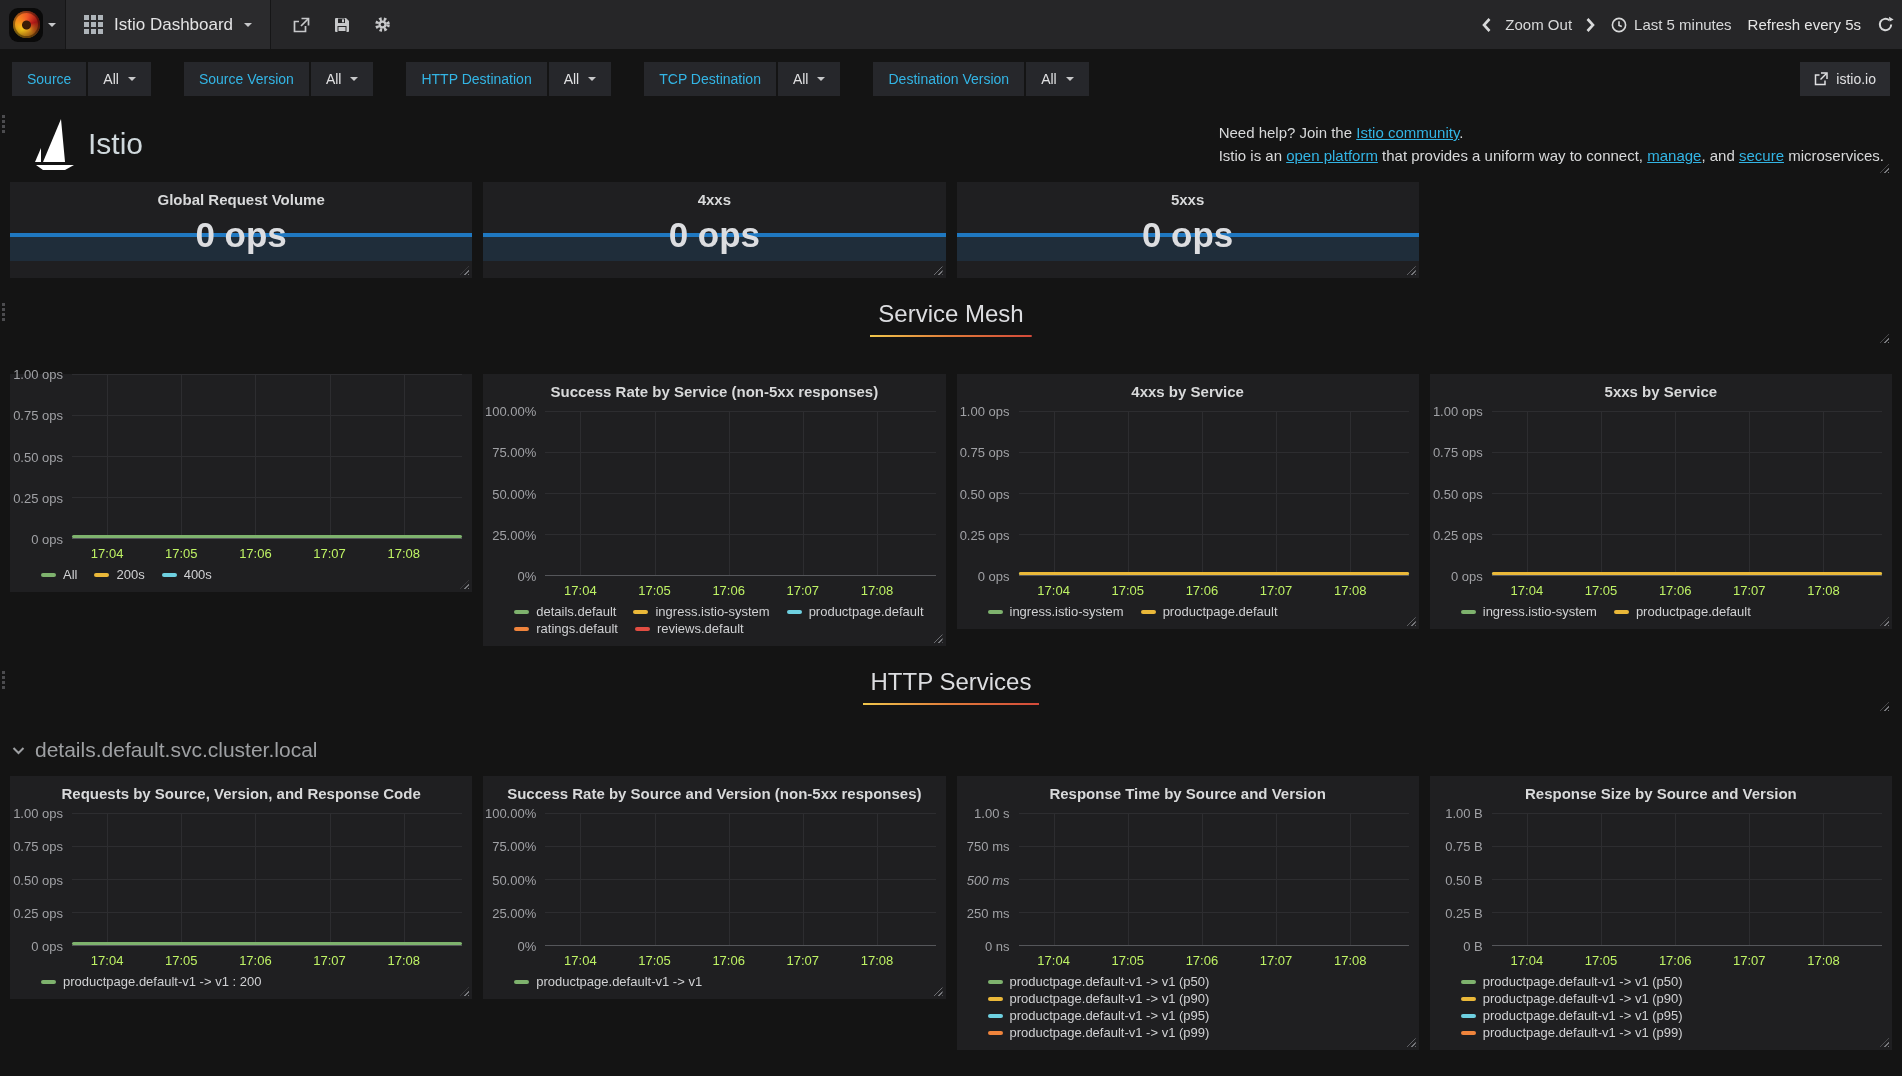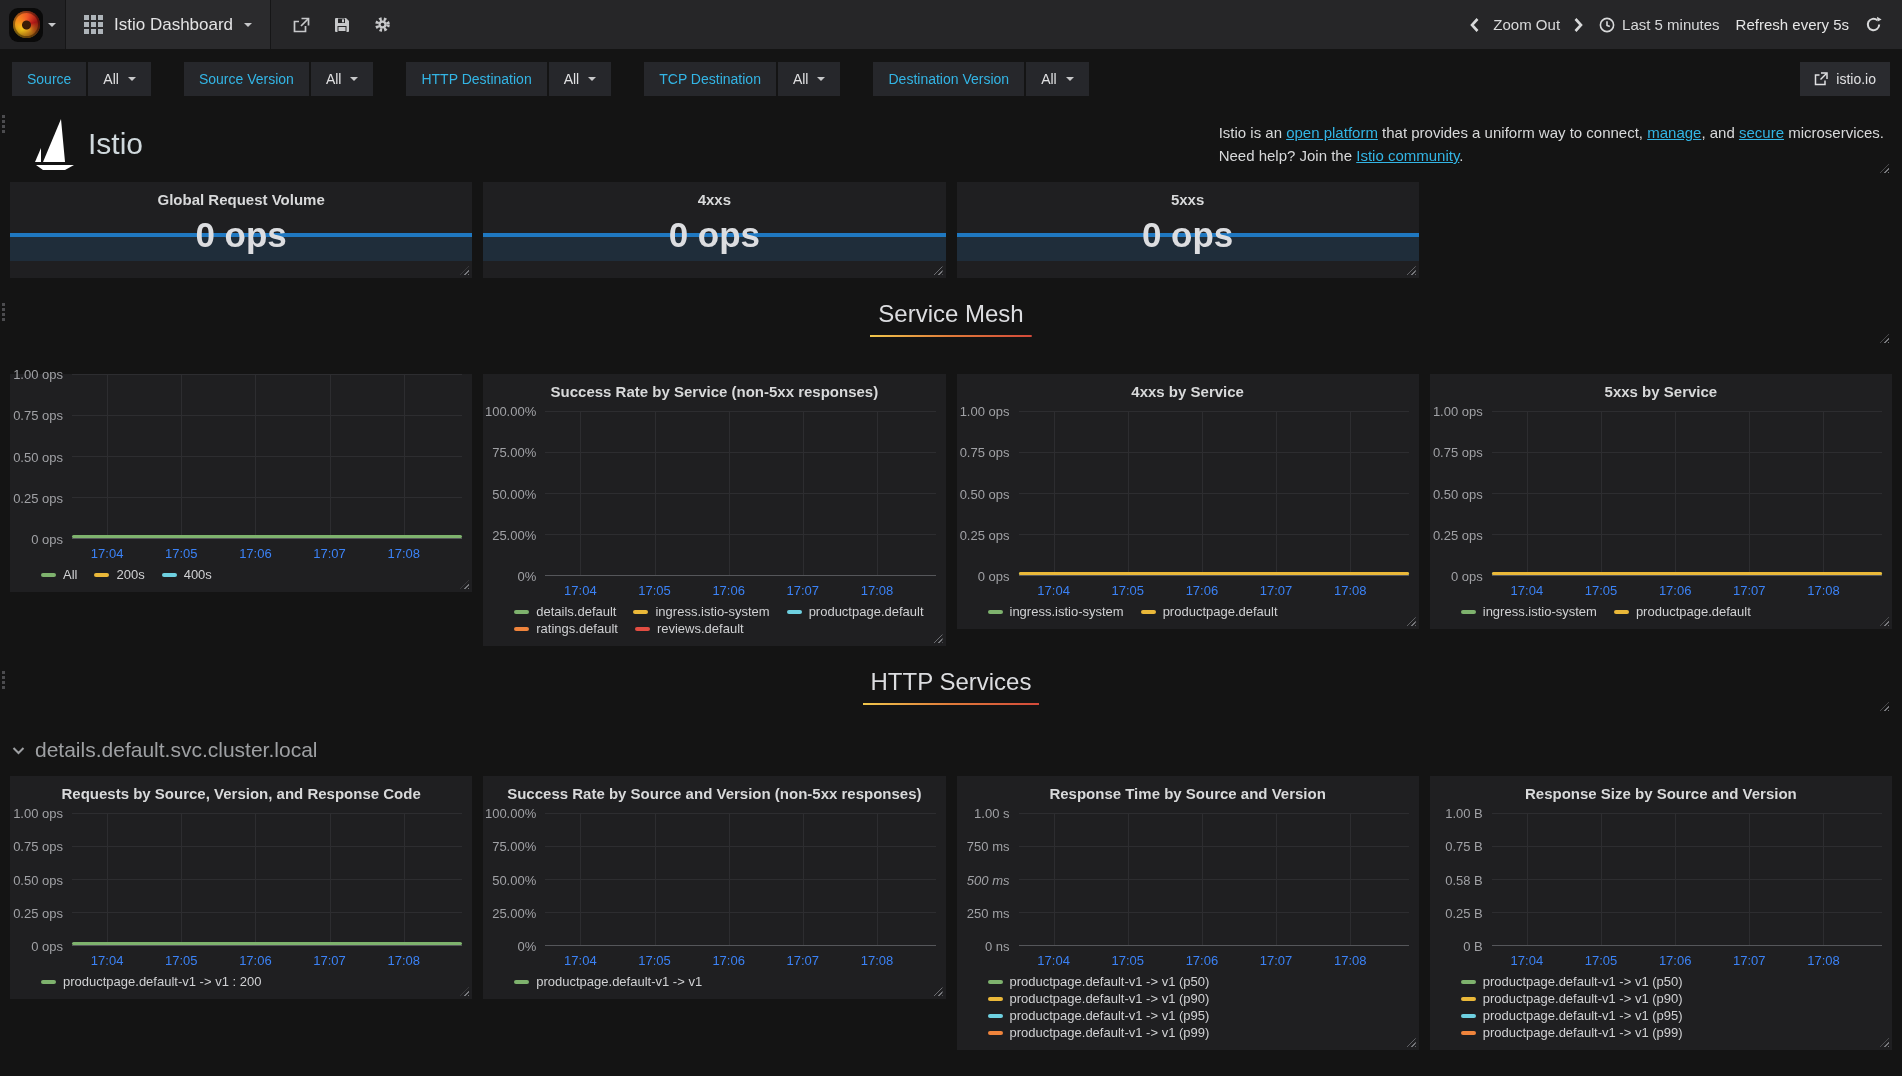"Zoom Out" .nav-right { padding-right: 20px -> 8px }
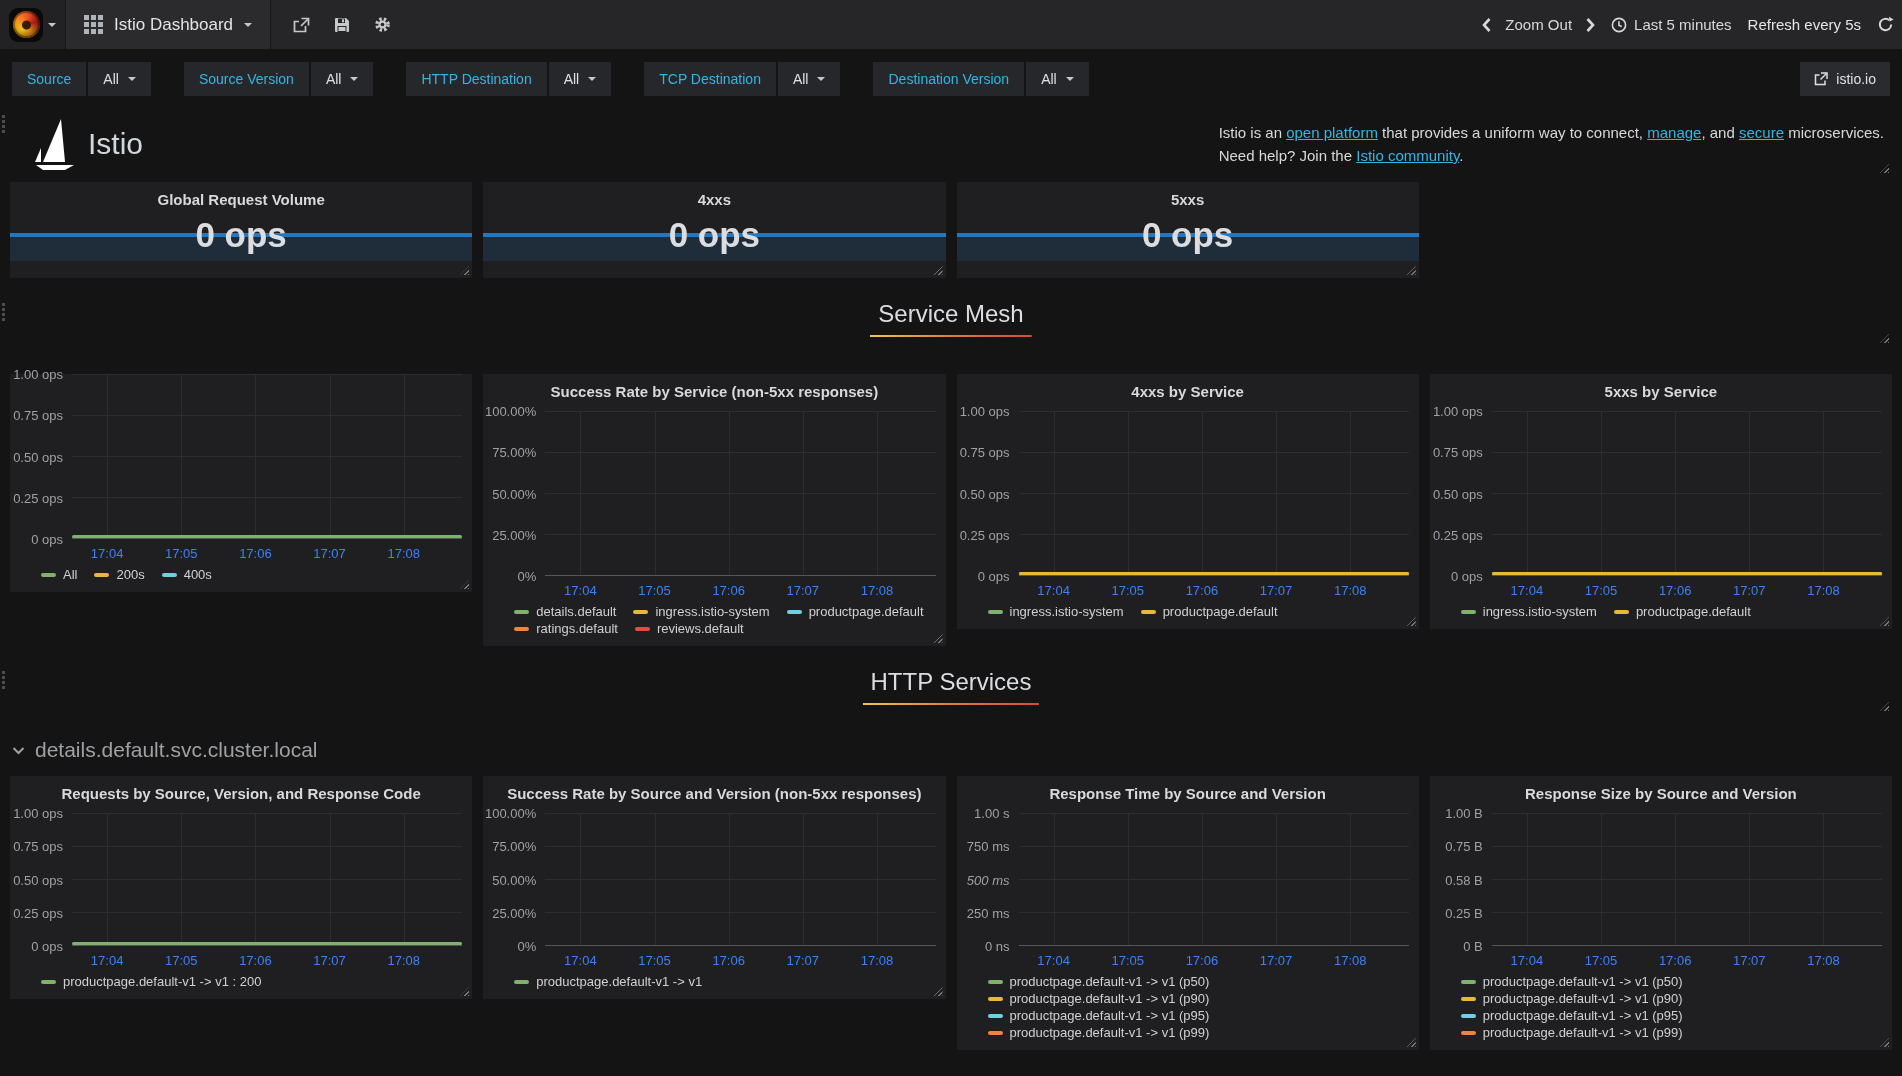"Istio is an open platform" div { order: before "Need help? Join the Istio" -> after "Need help? Join the Istio" }
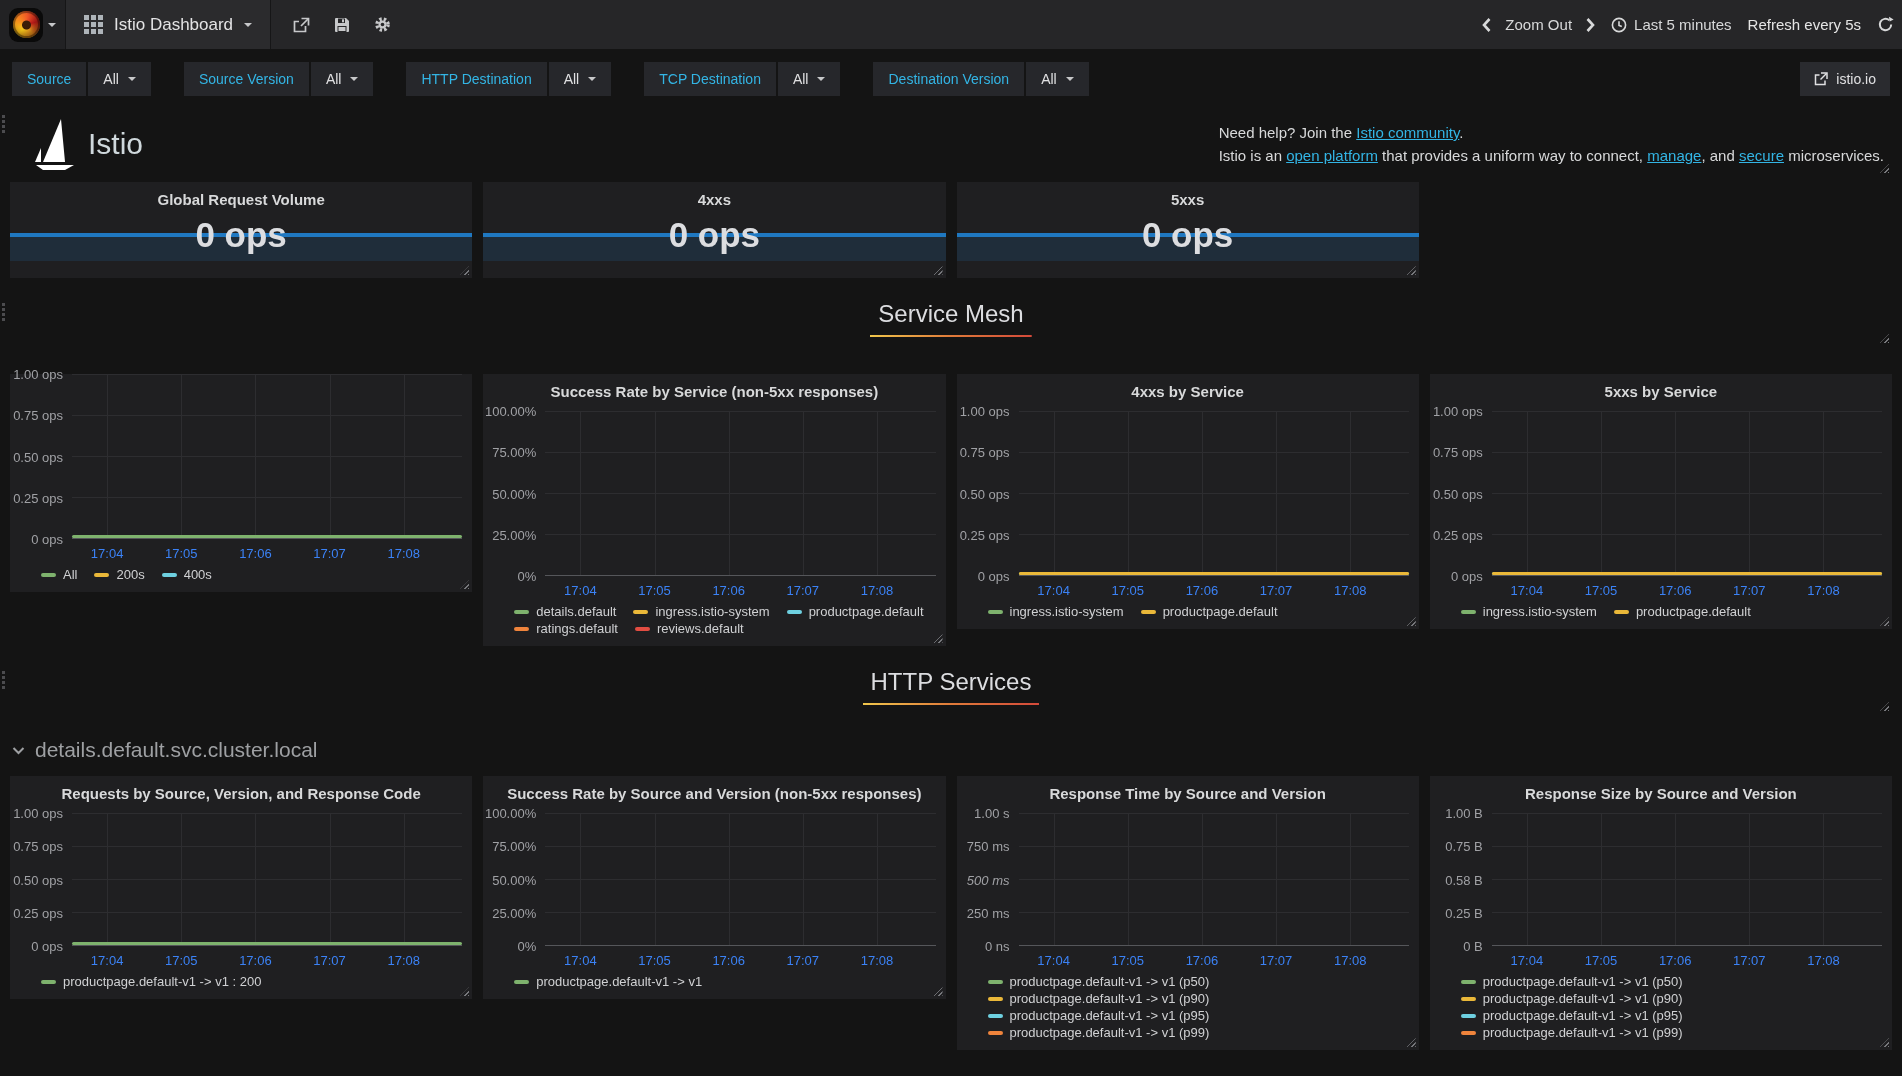"17:04" .xaxis { color: #3b82f6 -> #bef264 }
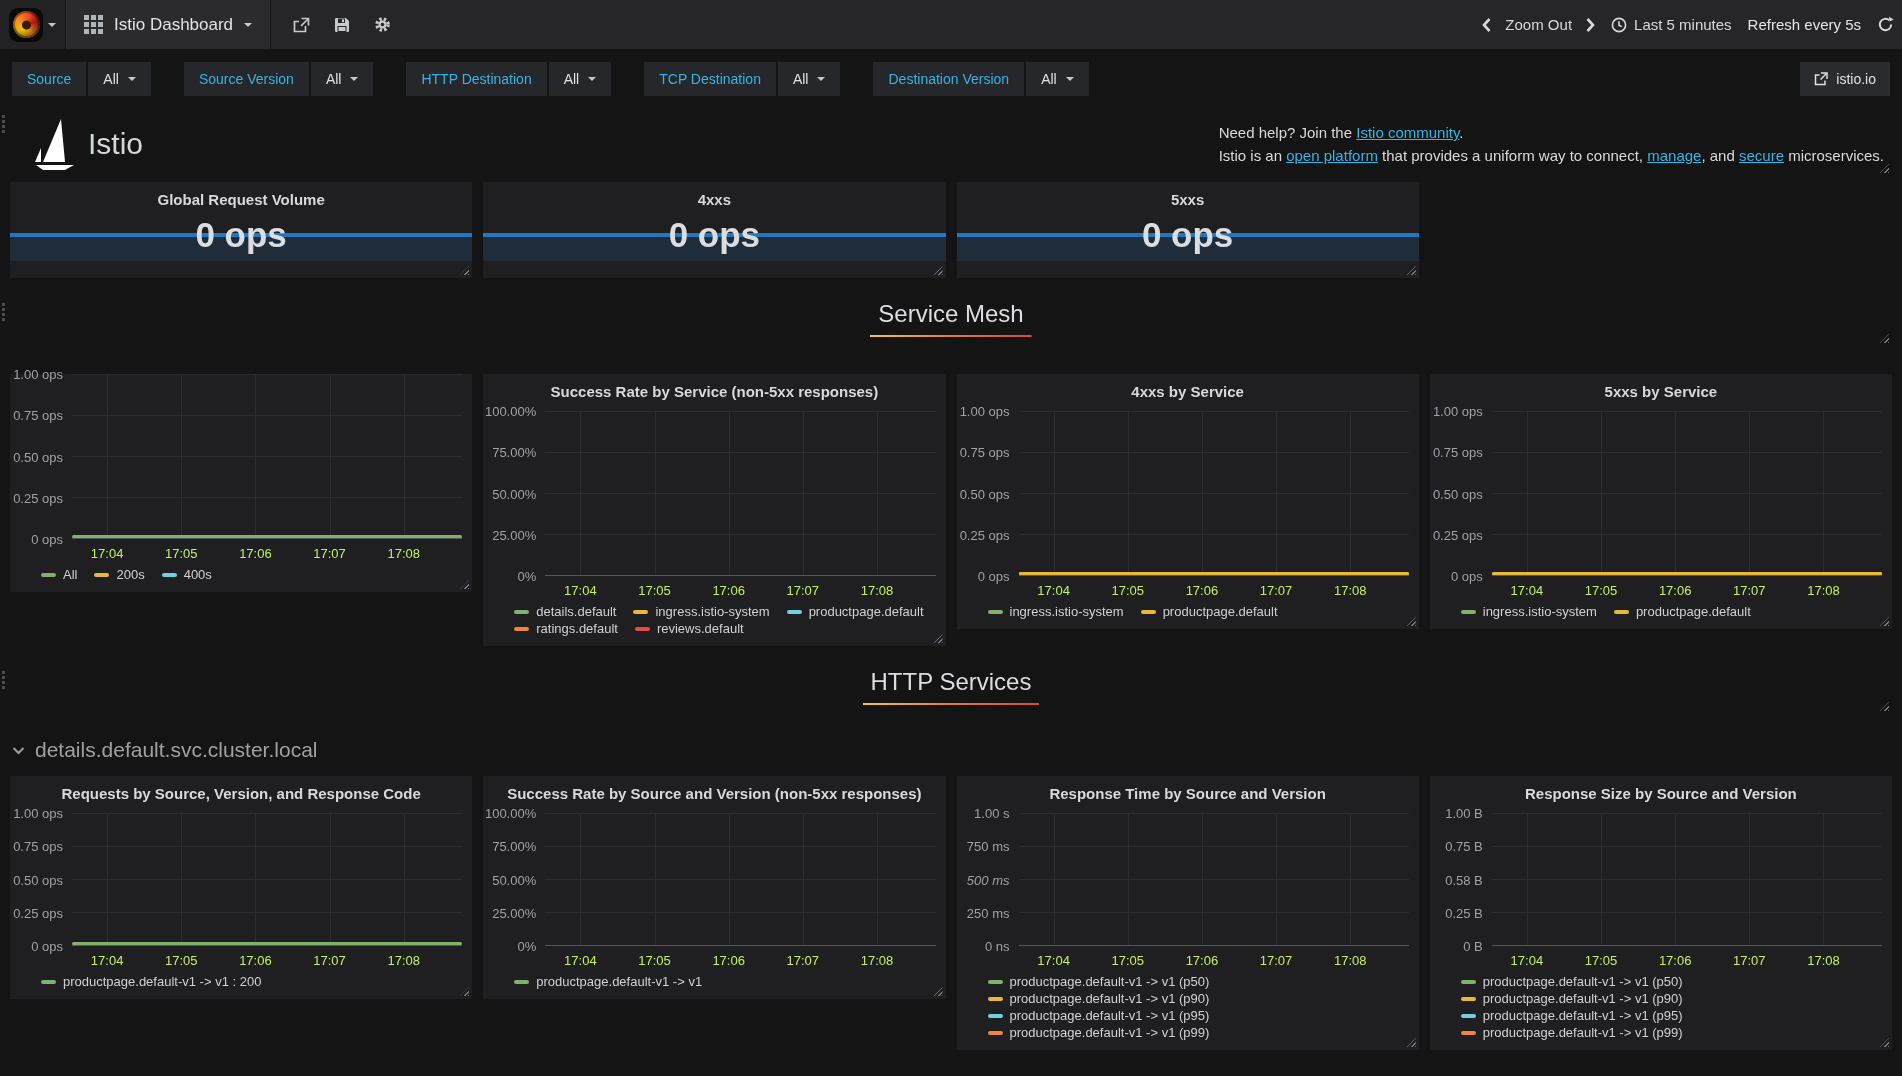"0.58 B" span { text: 0.58 -> 0.50 }
